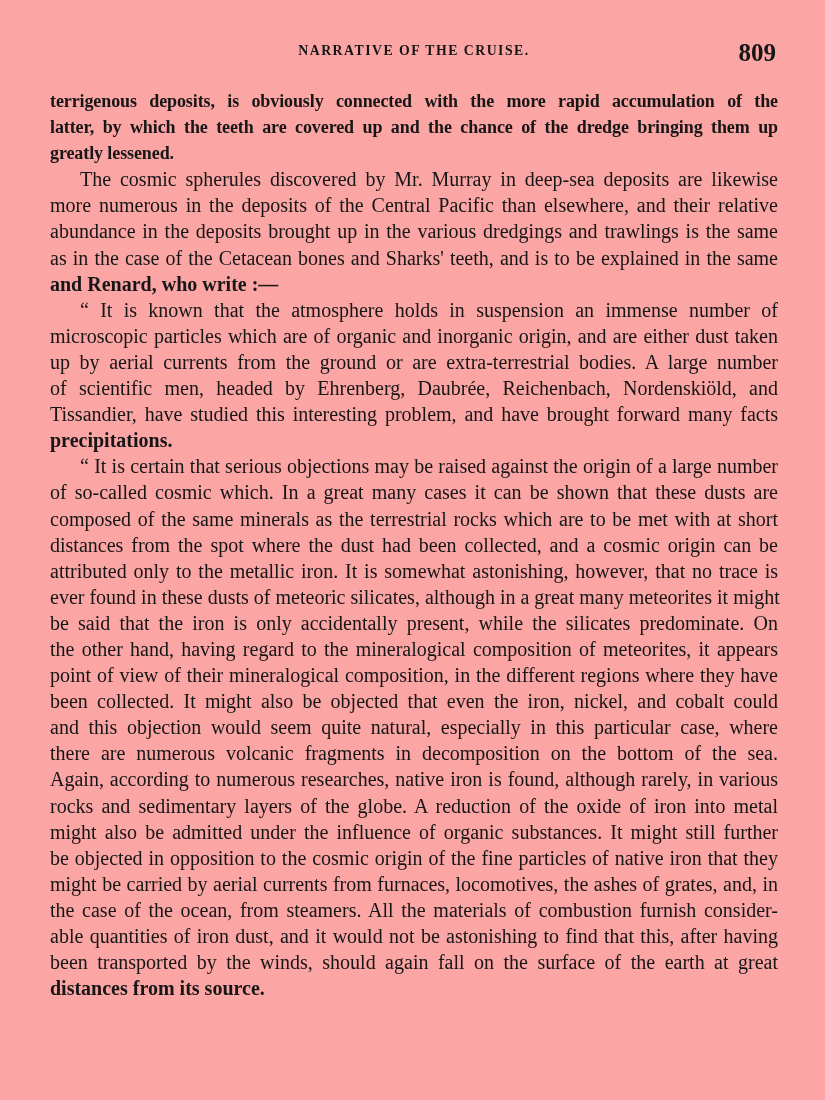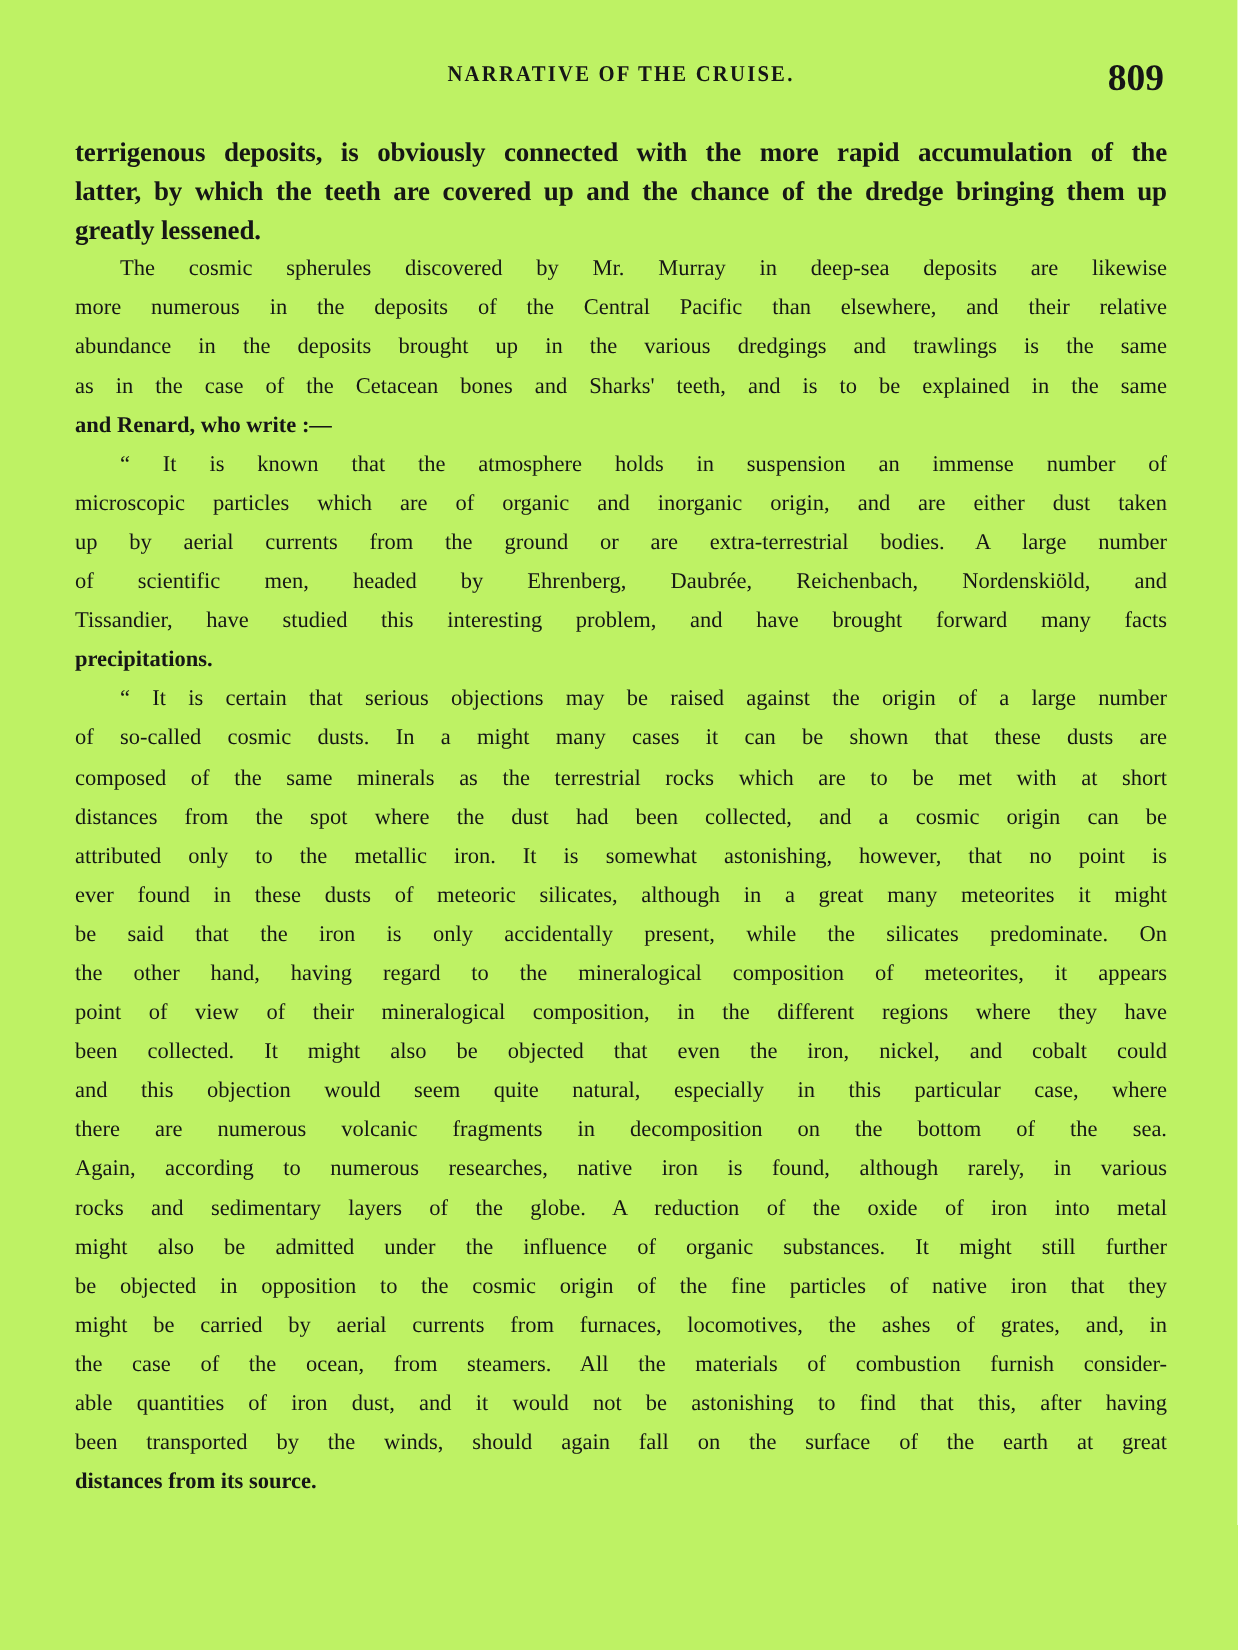"NARRATIVE OF THE CRUISE." .page { background: #bef264 -> #fca5a5 }
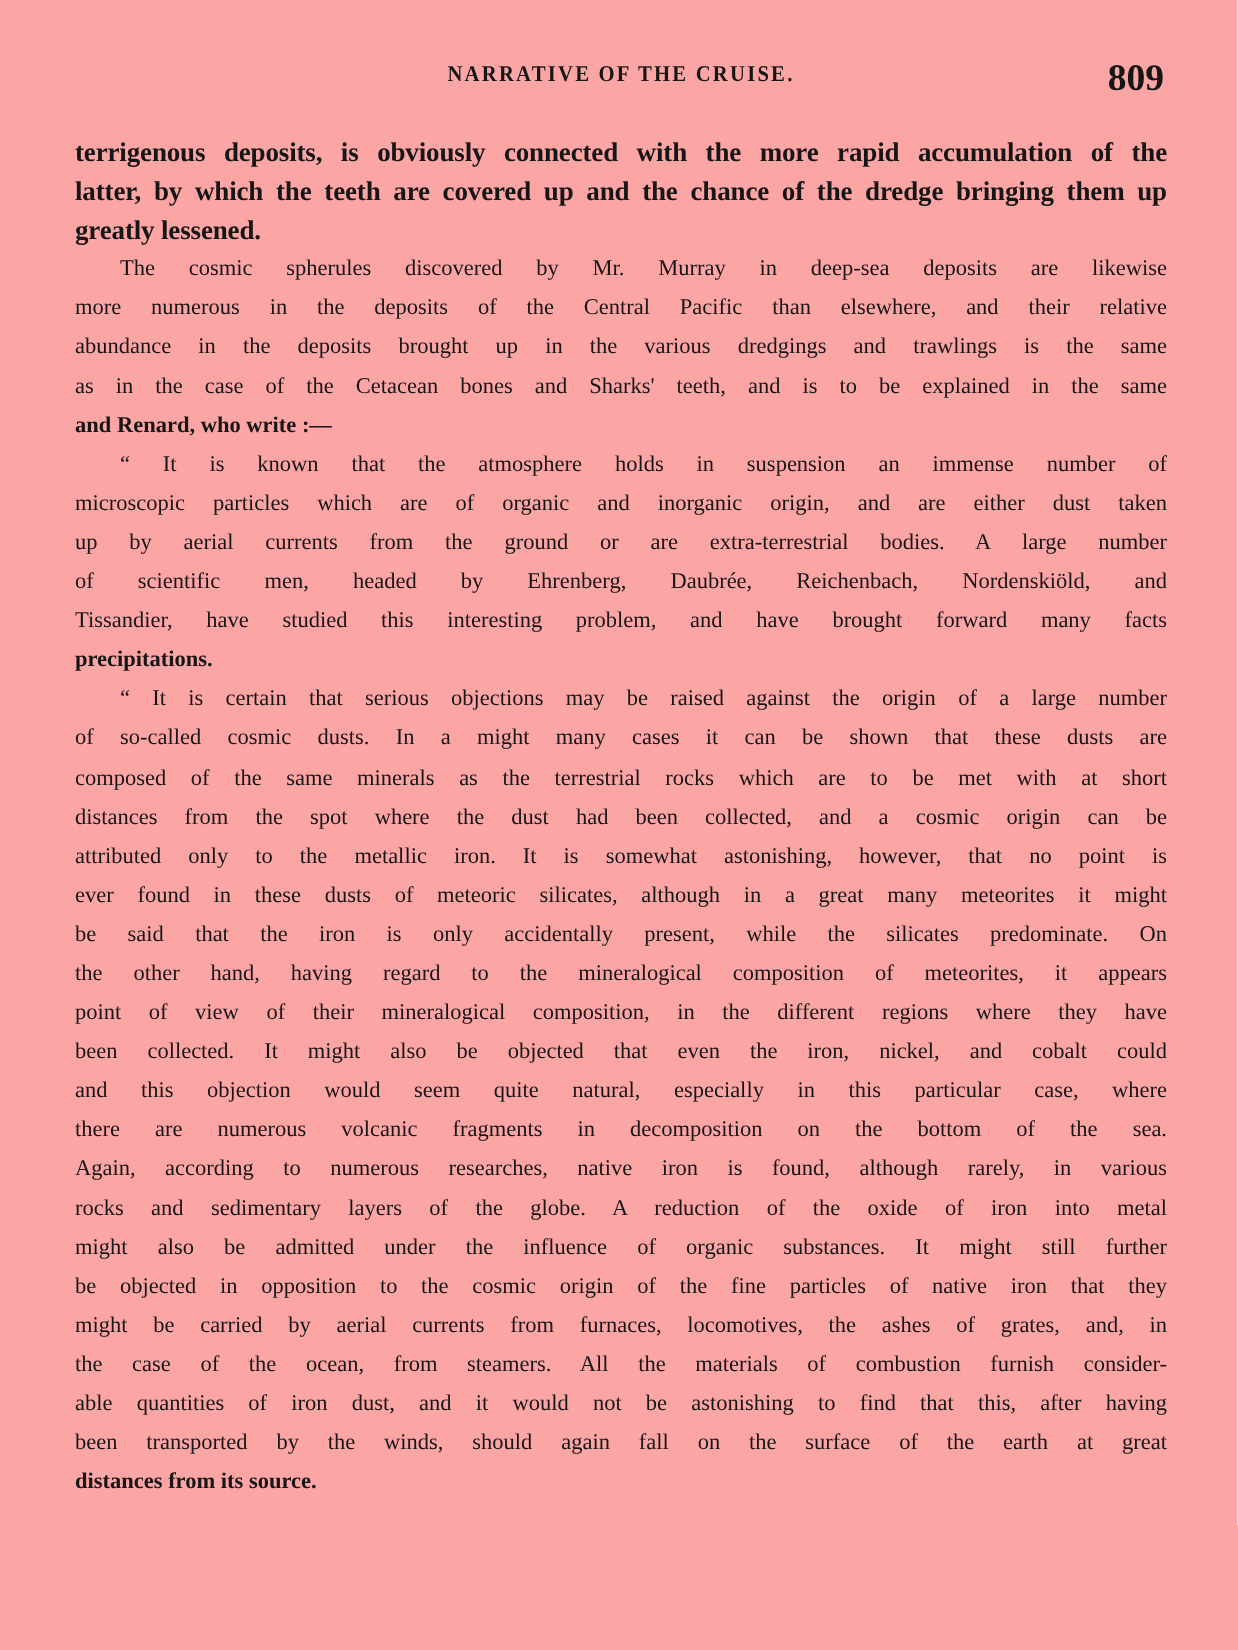"The cosmic spherules discovered by" .line { font-size: 15px -> 20px }
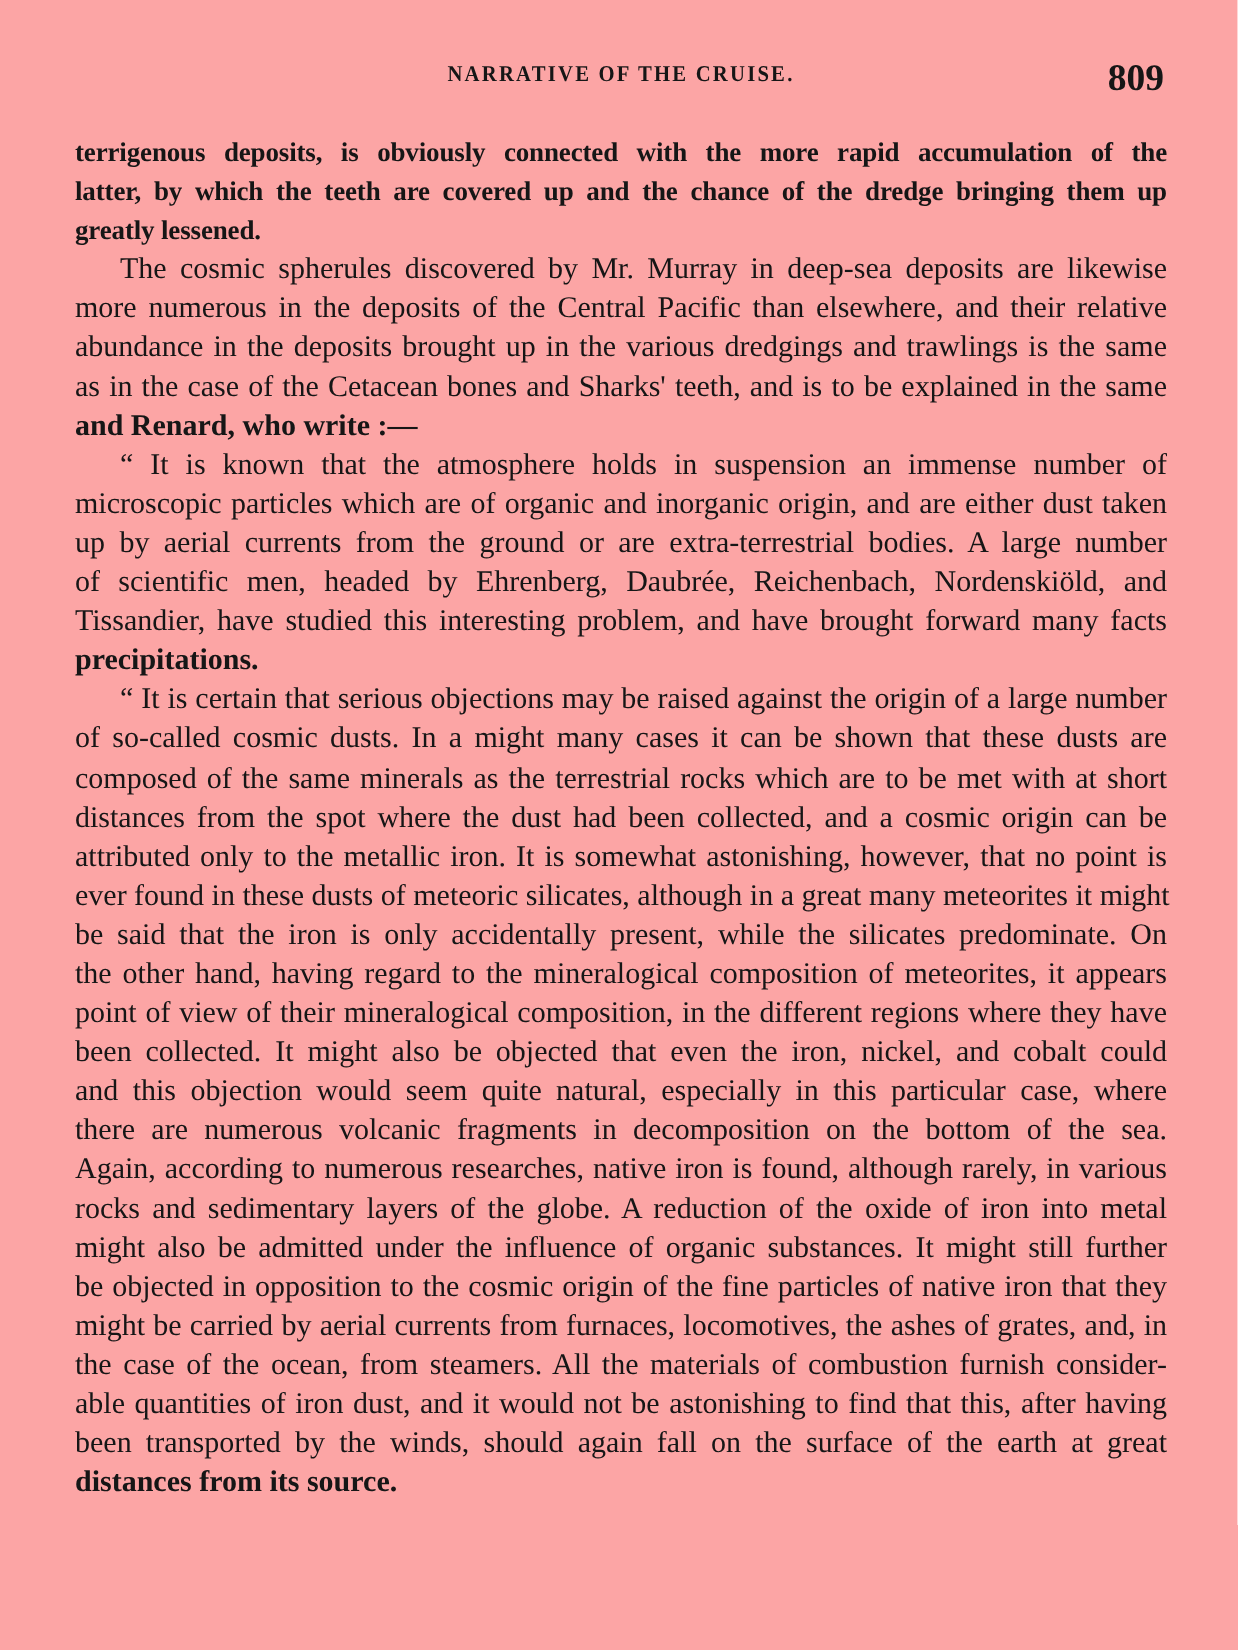"of so-called cosmic dusts. In" div.line { text: dusts.  In a might -> which.  In a great }
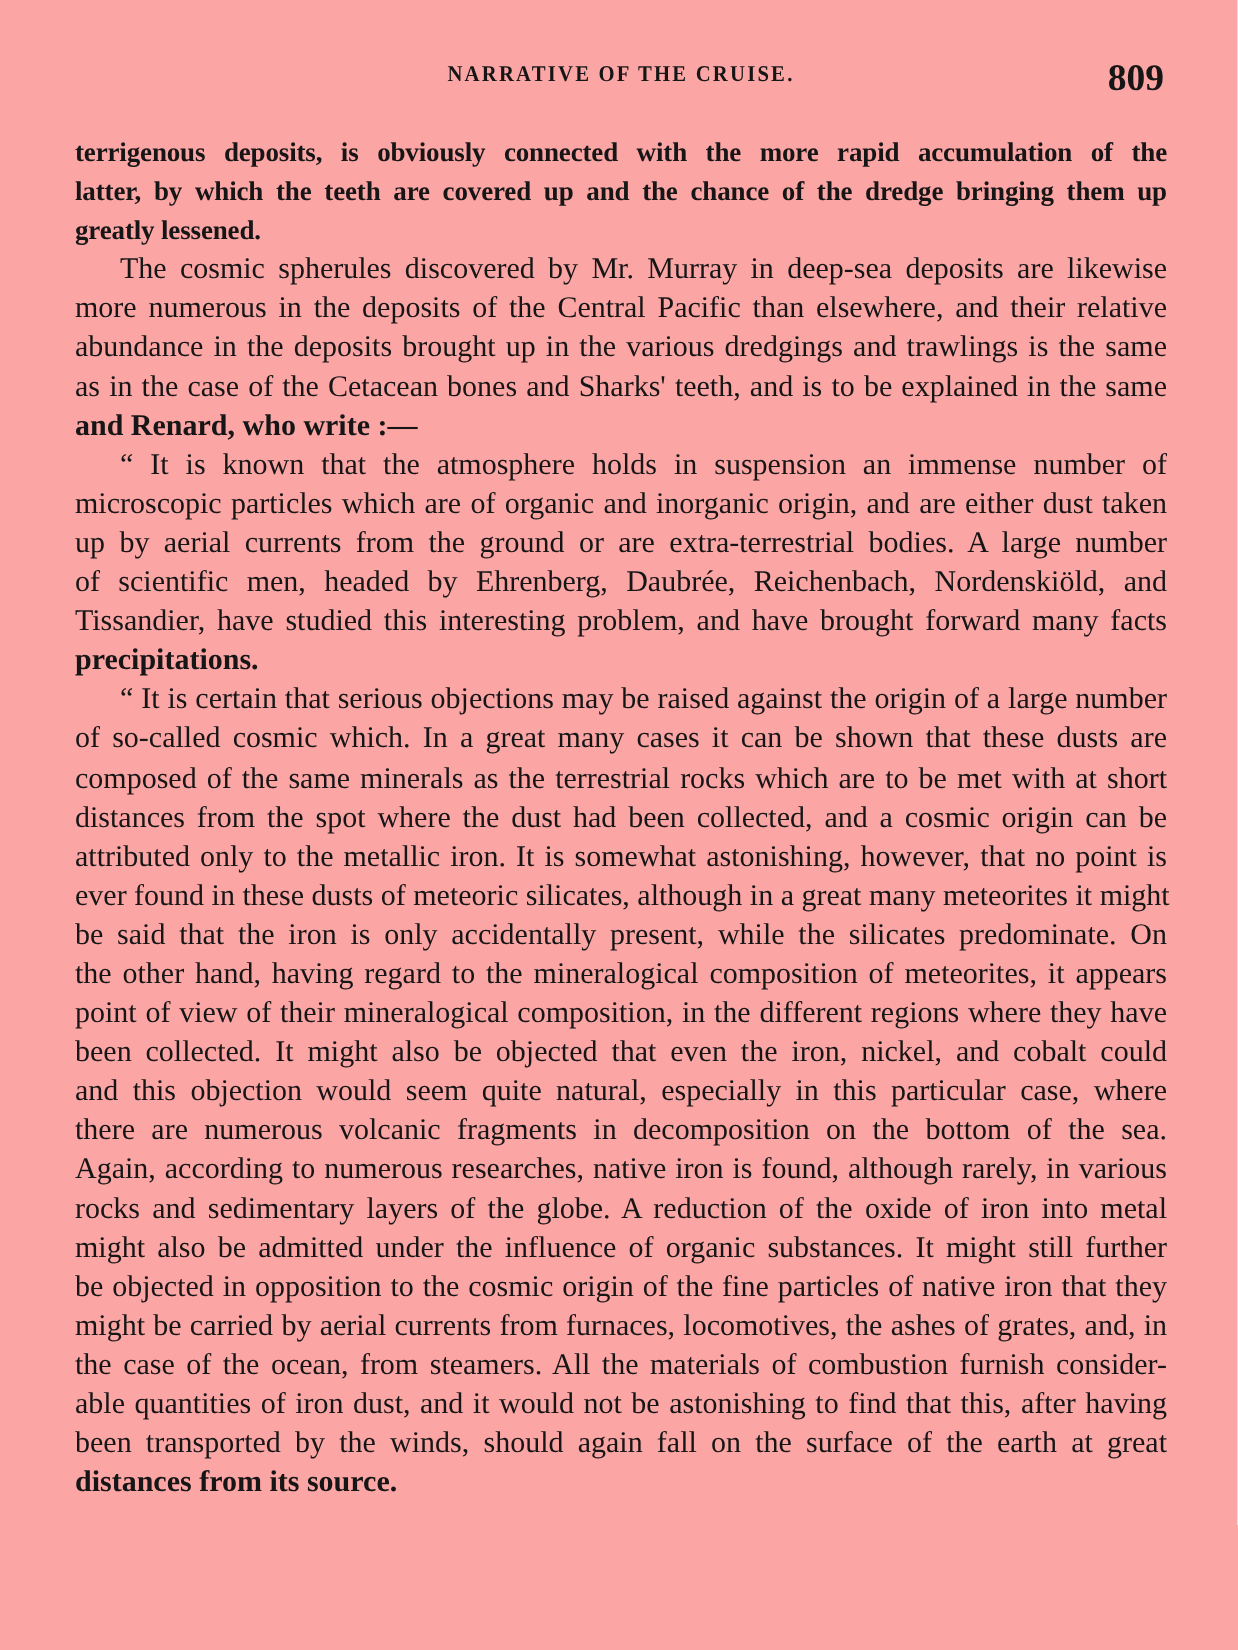"attributed only to the metallic" div.line { text: point -> trace }
